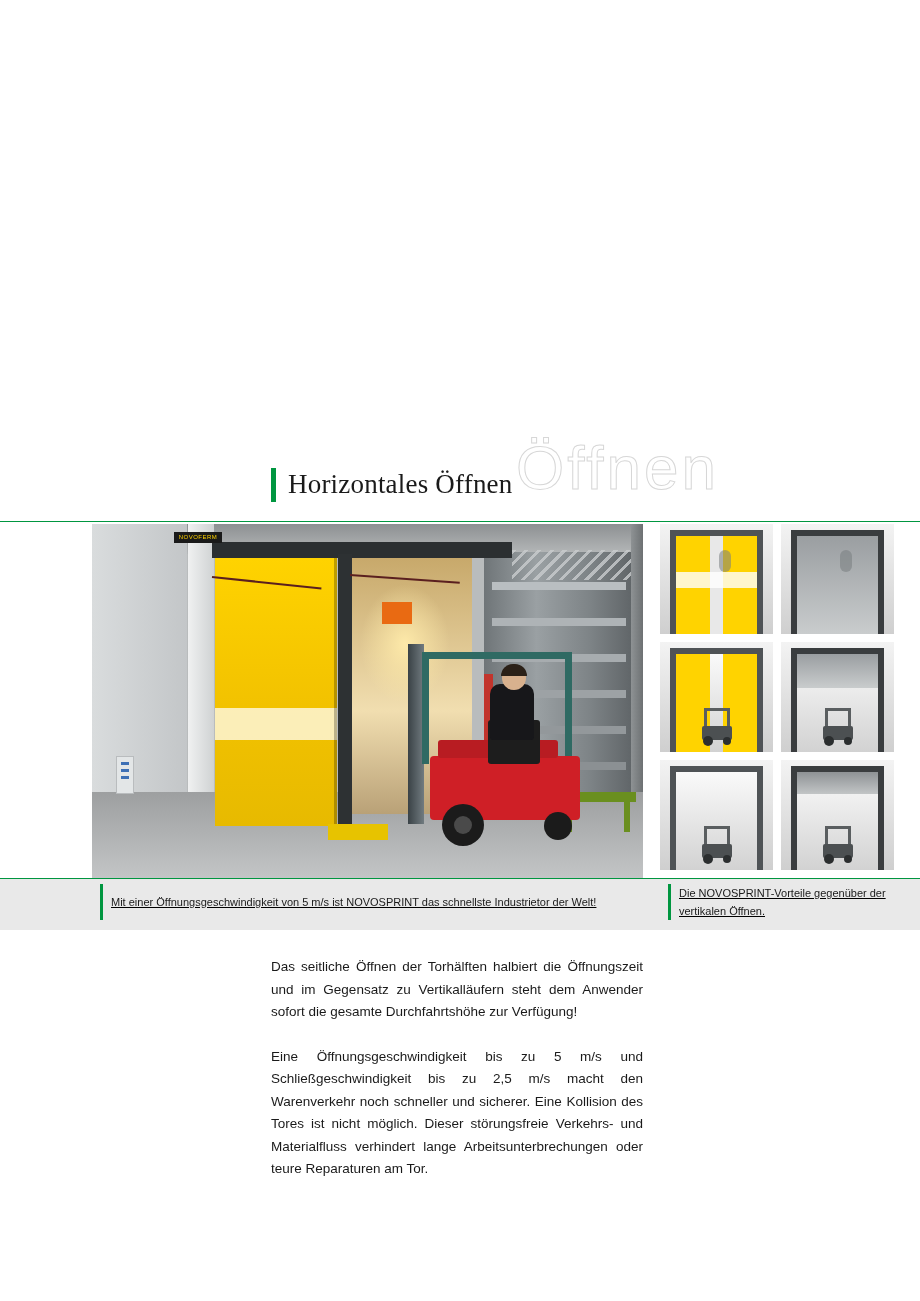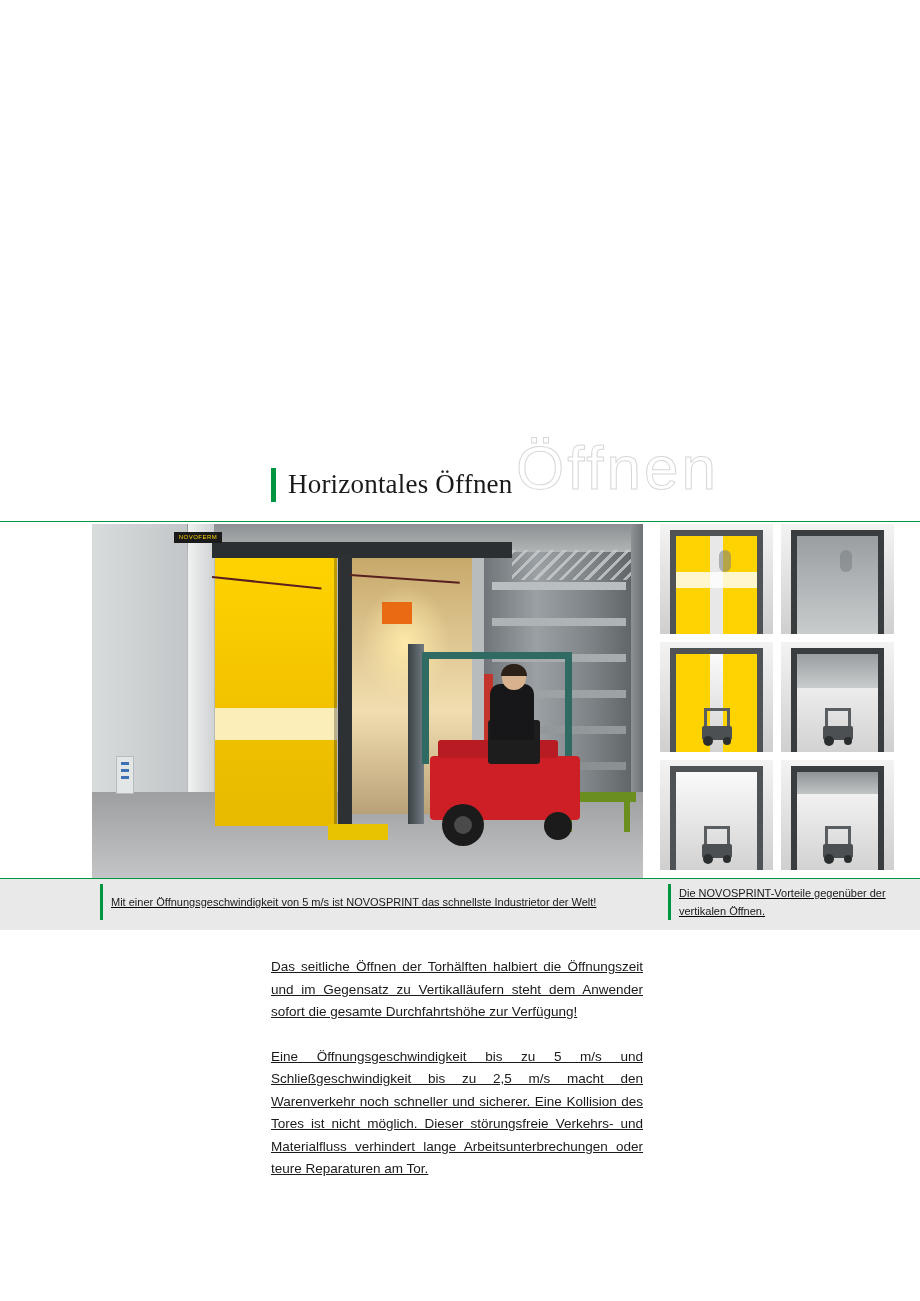"Das seitliche Öffnen der Torhälften" .body-col p { text-decoration: underline -> none }
